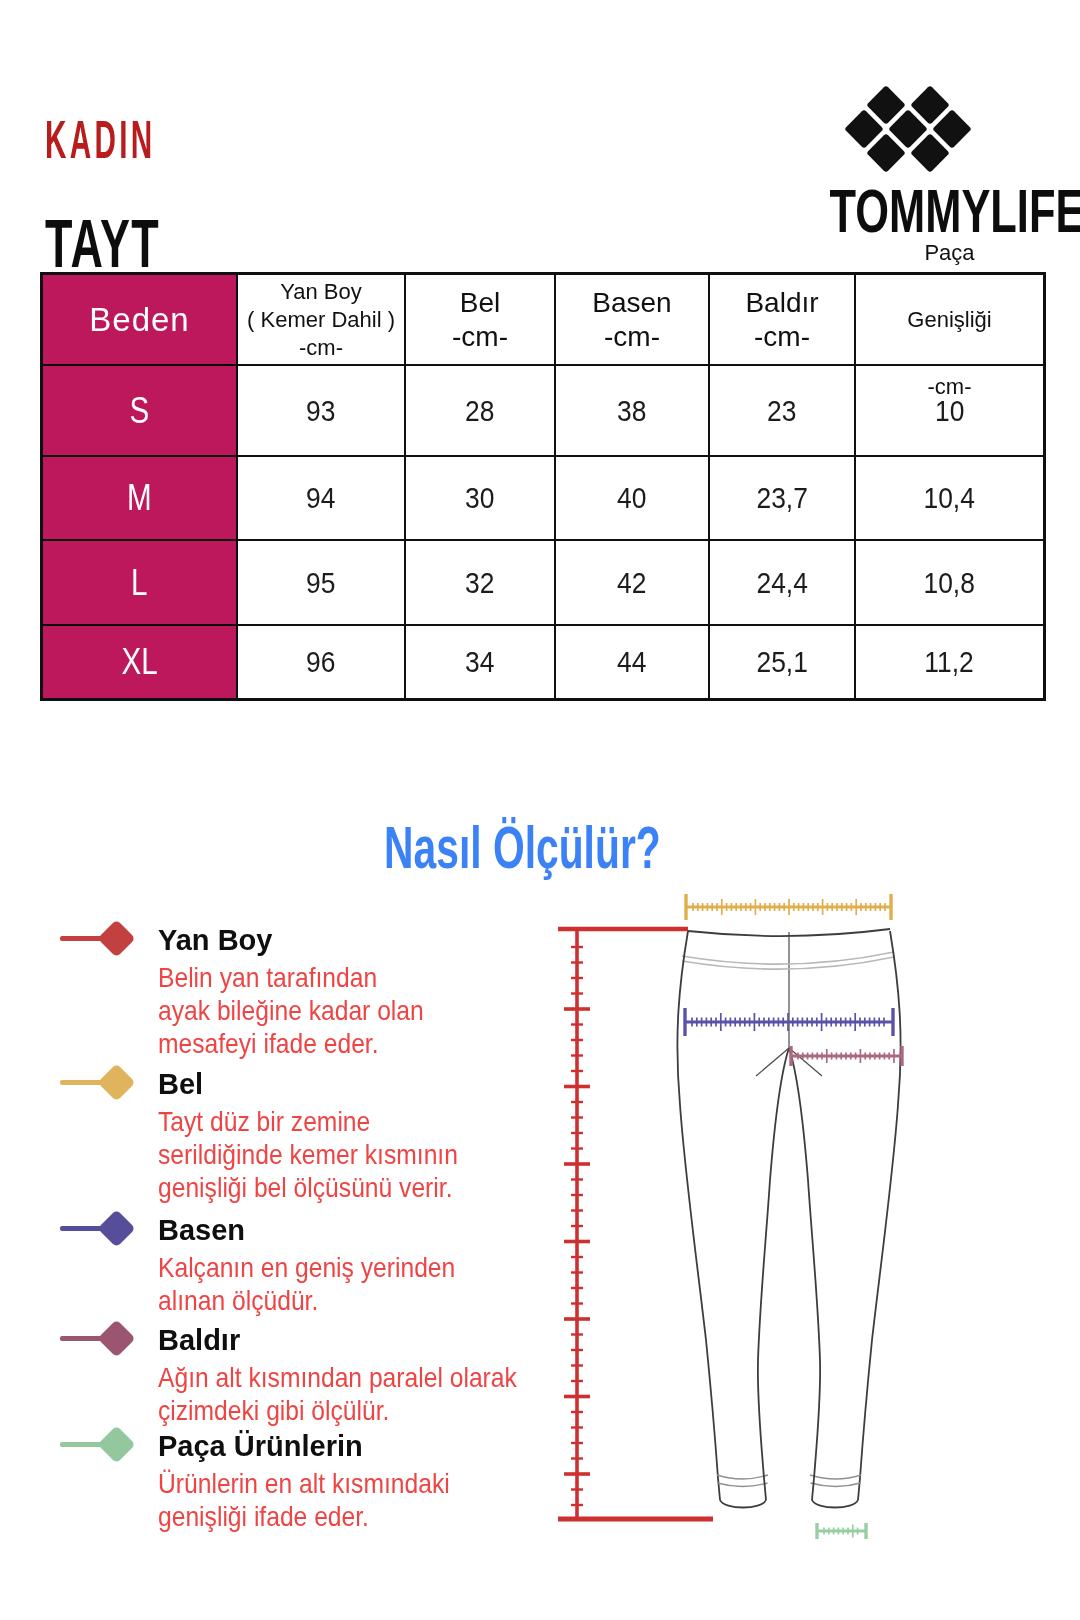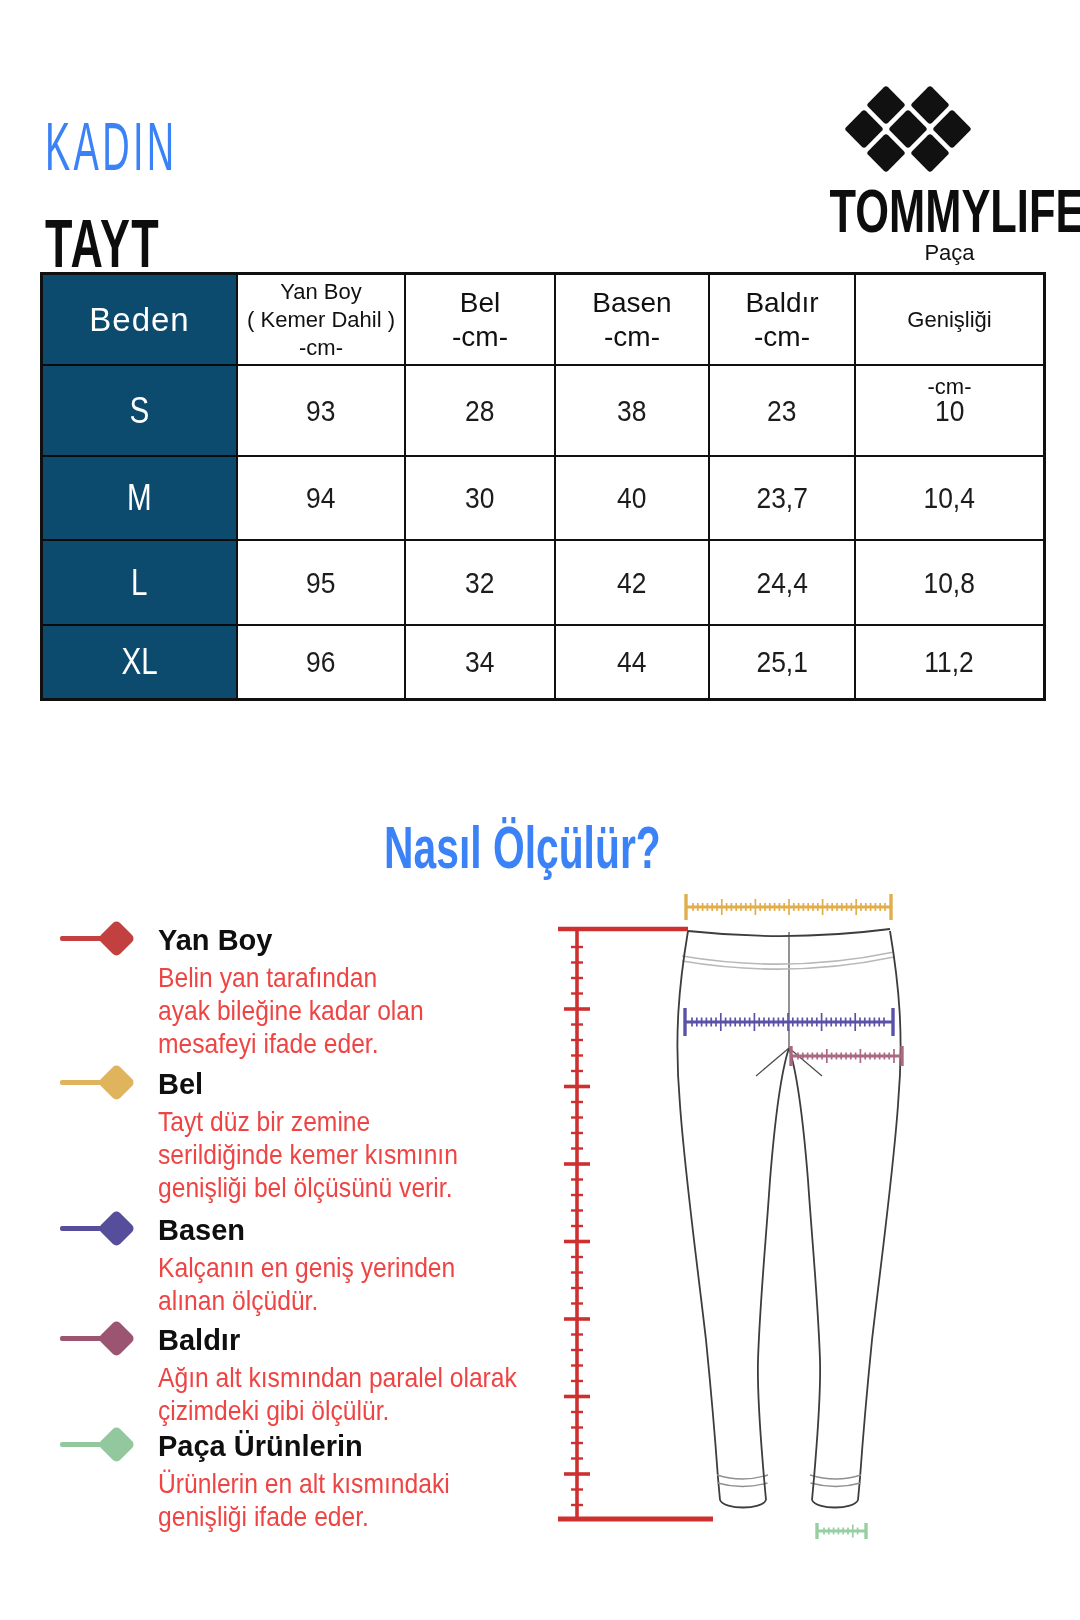"KADIN" .kadin { color: #3b82f6 -> #b91c1c; font-size: 69px -> 54px; font-weight: 400 -> 700 }
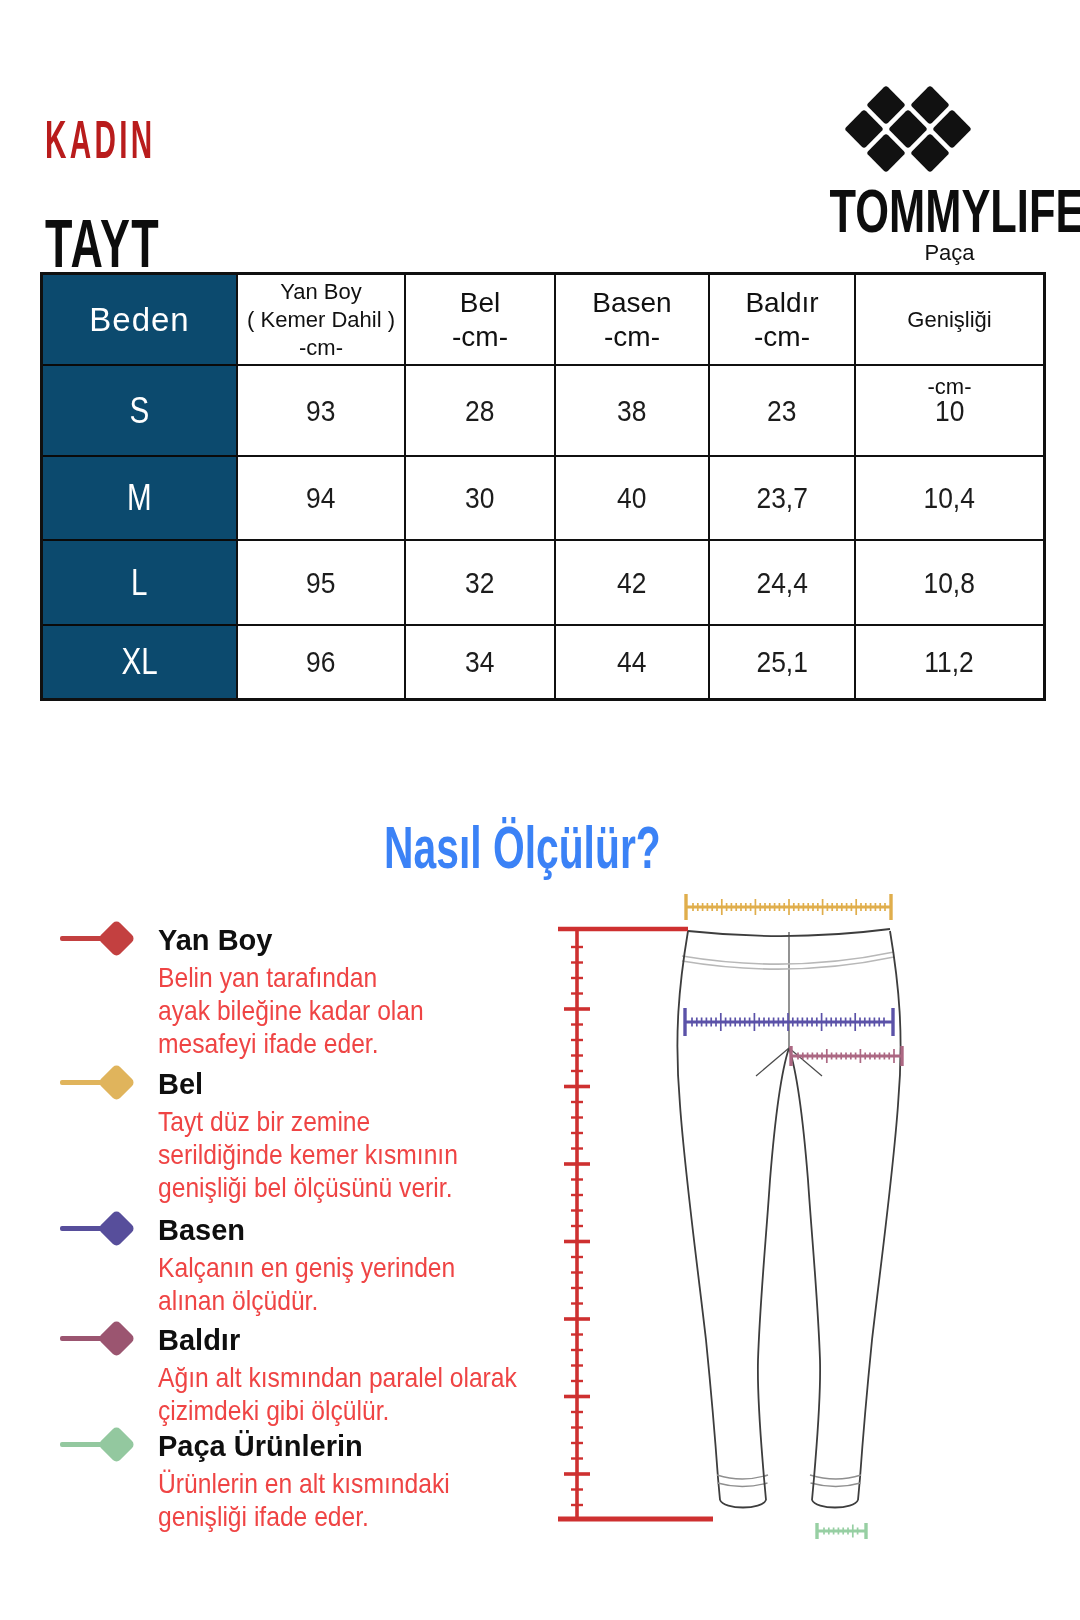"Beden" .size-col { background: #0c4a6e -> #be185d }
